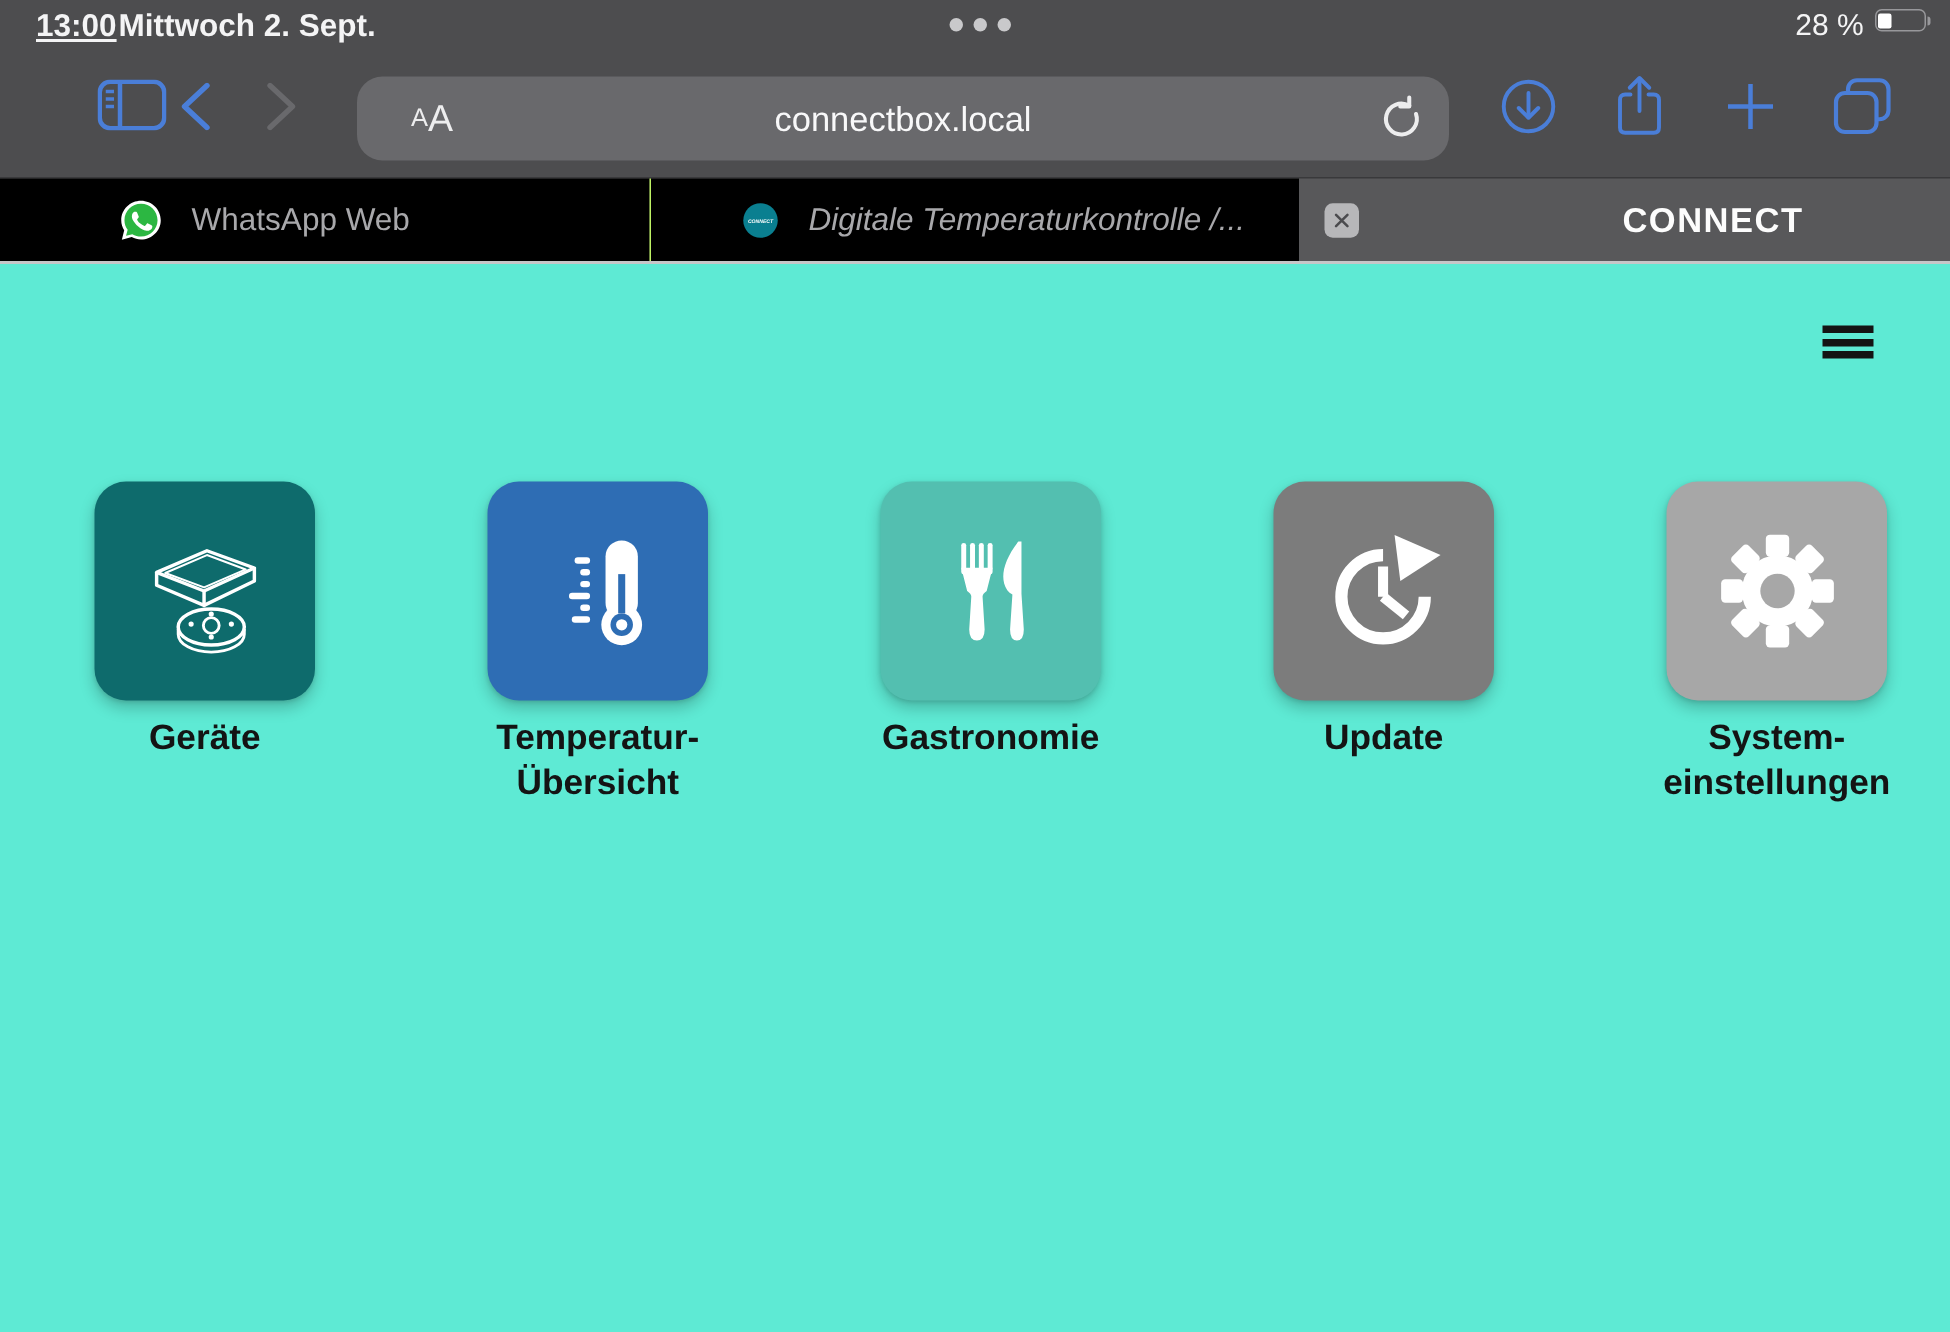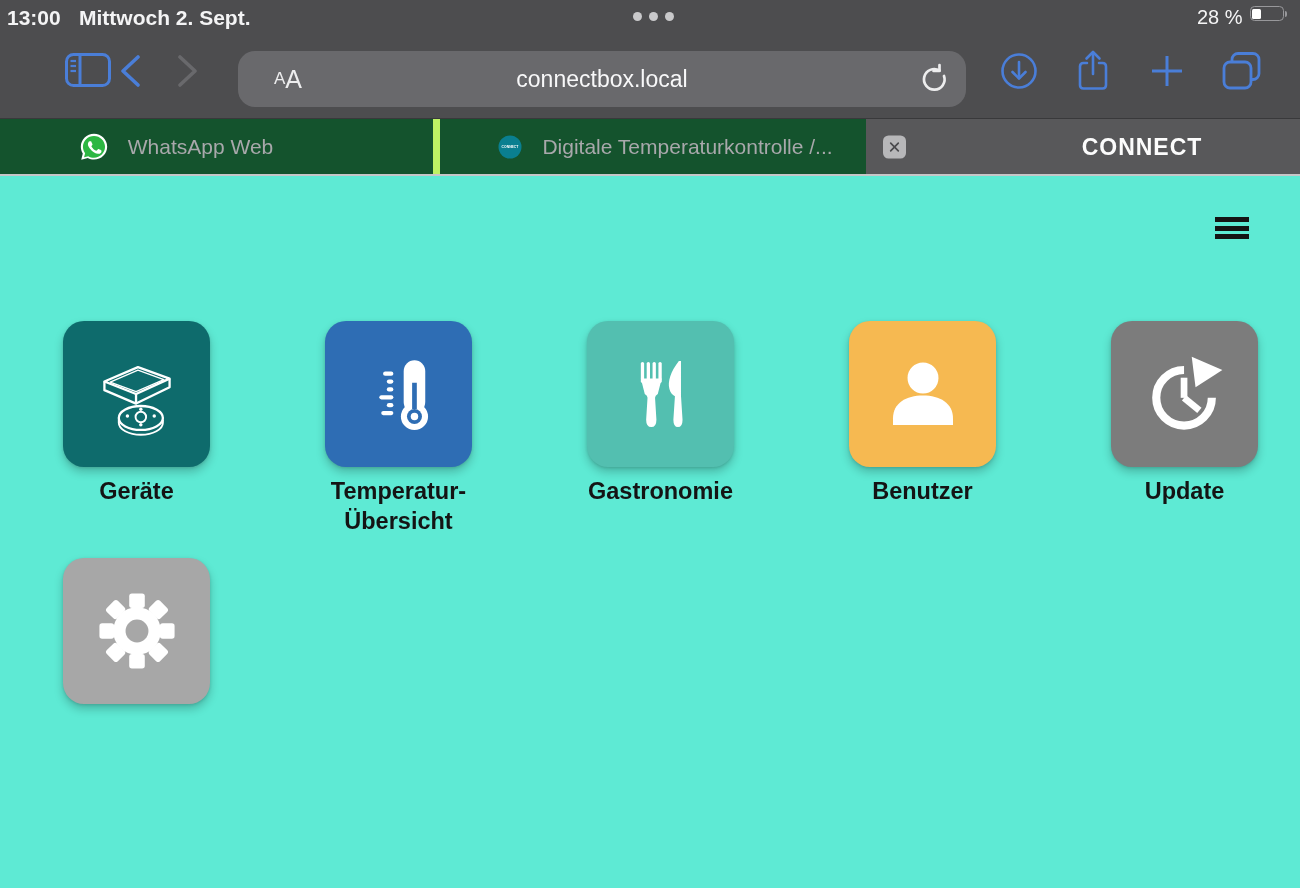"13:00" .sb-time { left: 7px -> 24px; text-decoration: none -> underline }
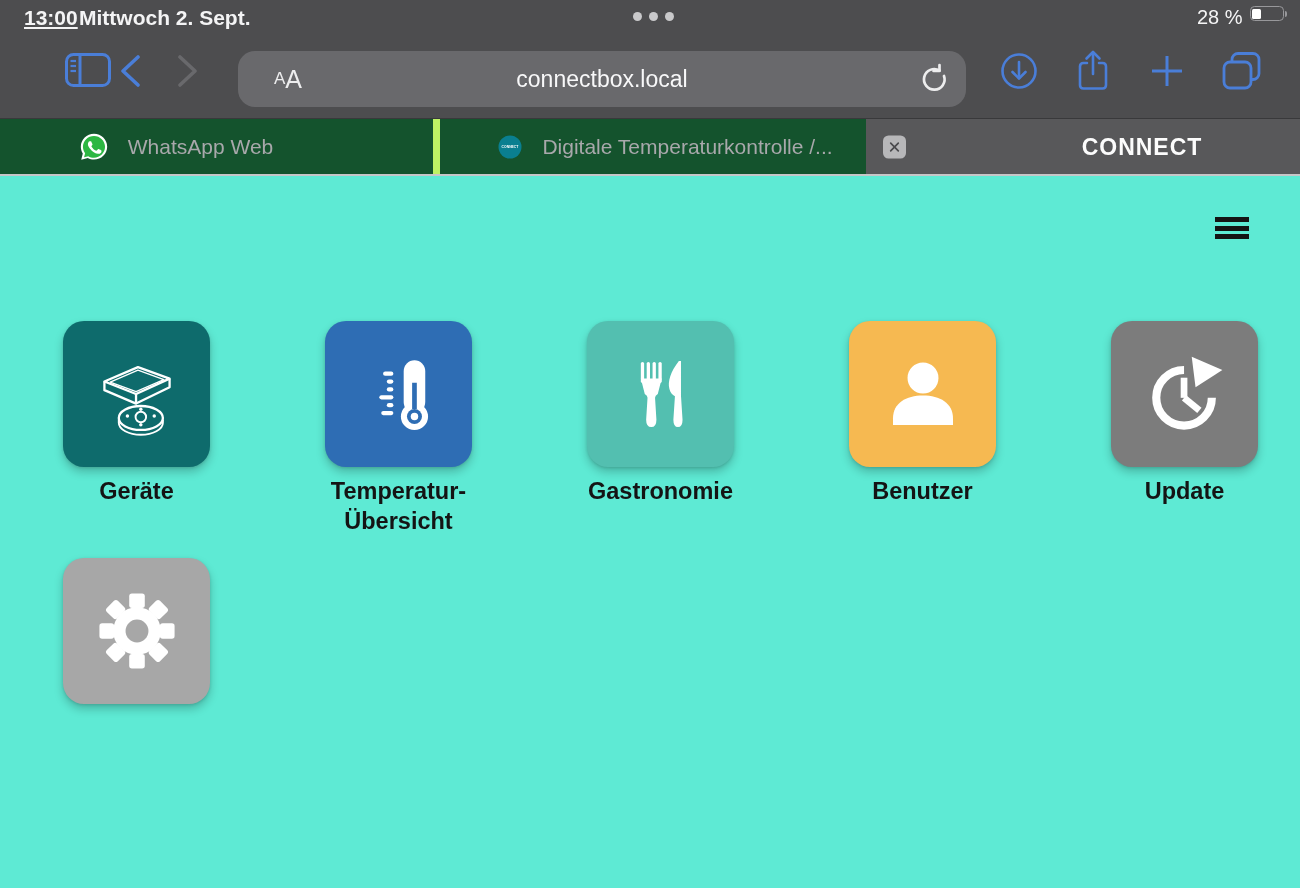"WhatsApp Web" .tab.inactive { background: #14532d -> #000000 }
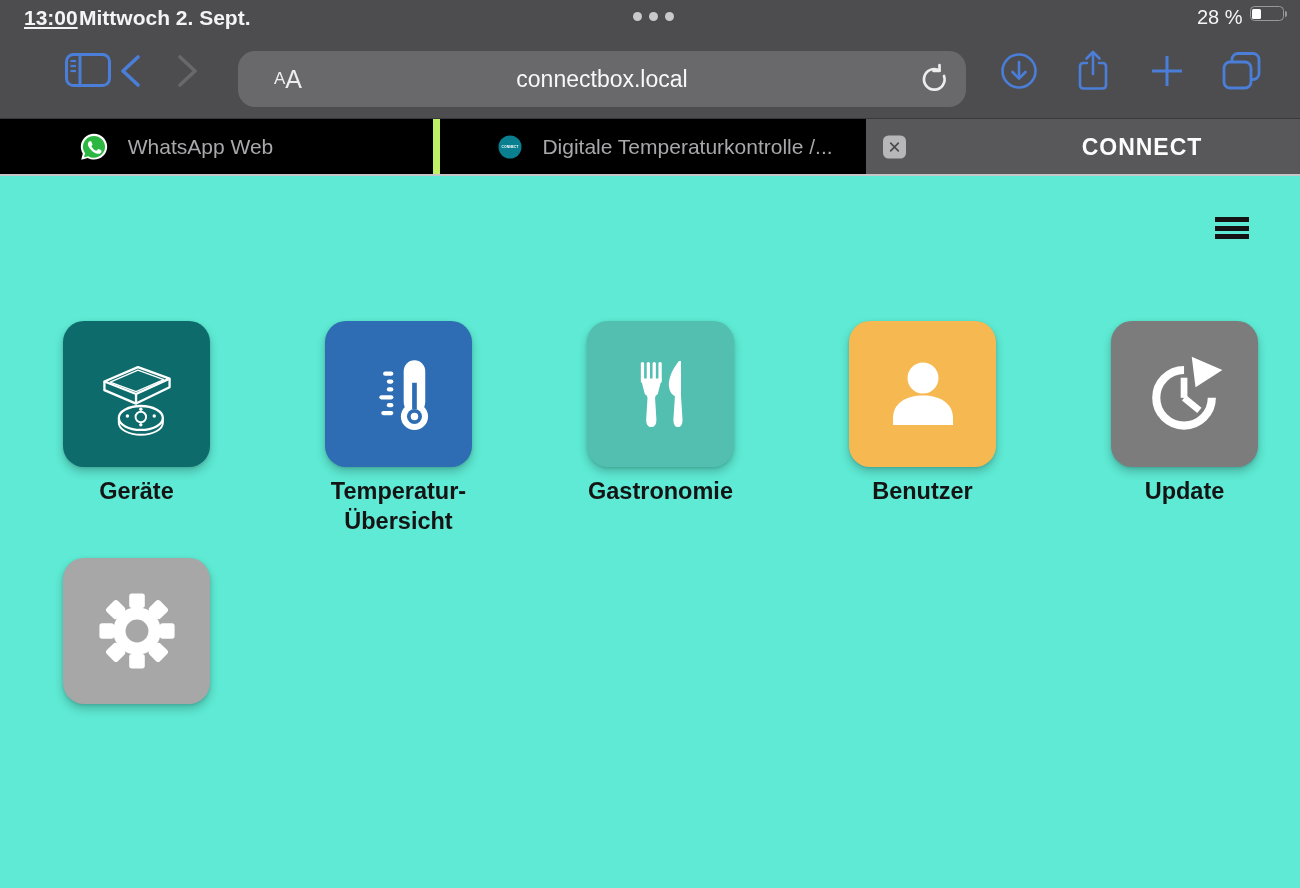"Digitale Temperaturkontrolle /..." #tab-2 { border-left: 7px solid #bef264 -> 1px solid #bef264; font-style: none -> italic }
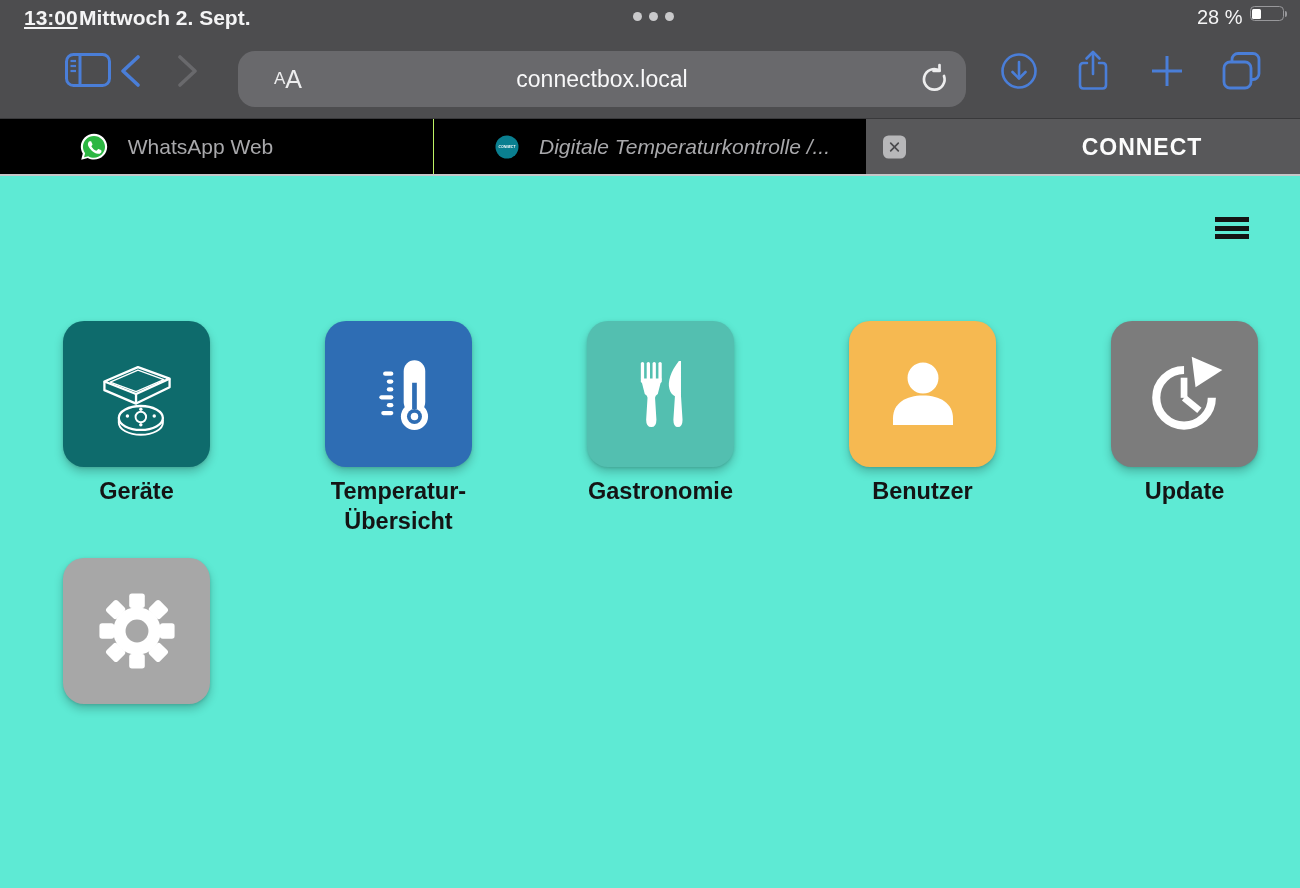"Benutzer" div.cell { html: <div> <div> <svg> <circle></circle> <path></path> </svg> </div> <div> <span>Benutzer</span> <span></span> </div> </div> -> none }
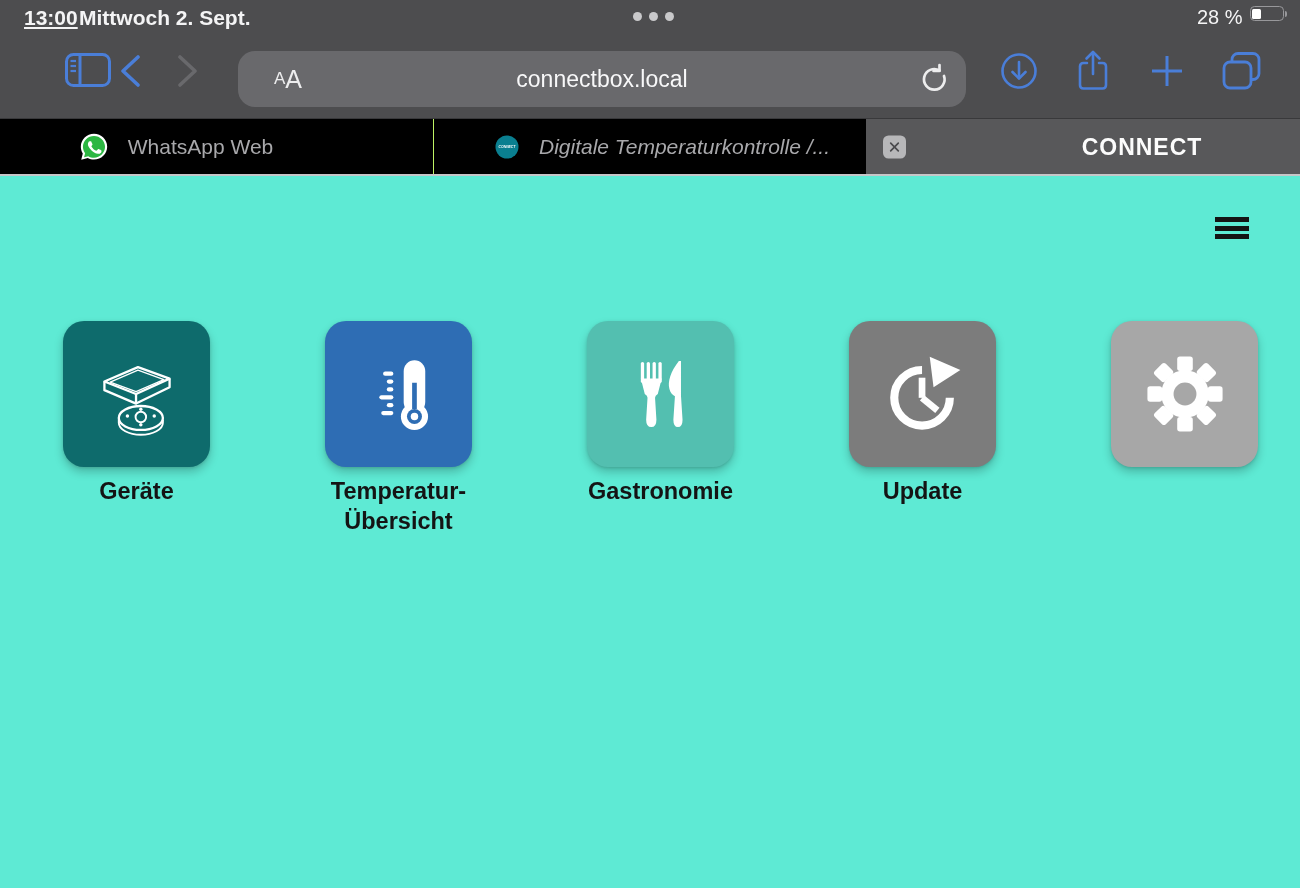"System-" div.tile-label { html: none -> <div> <span>System-</span> <span>einstellungen</span> </div> }
